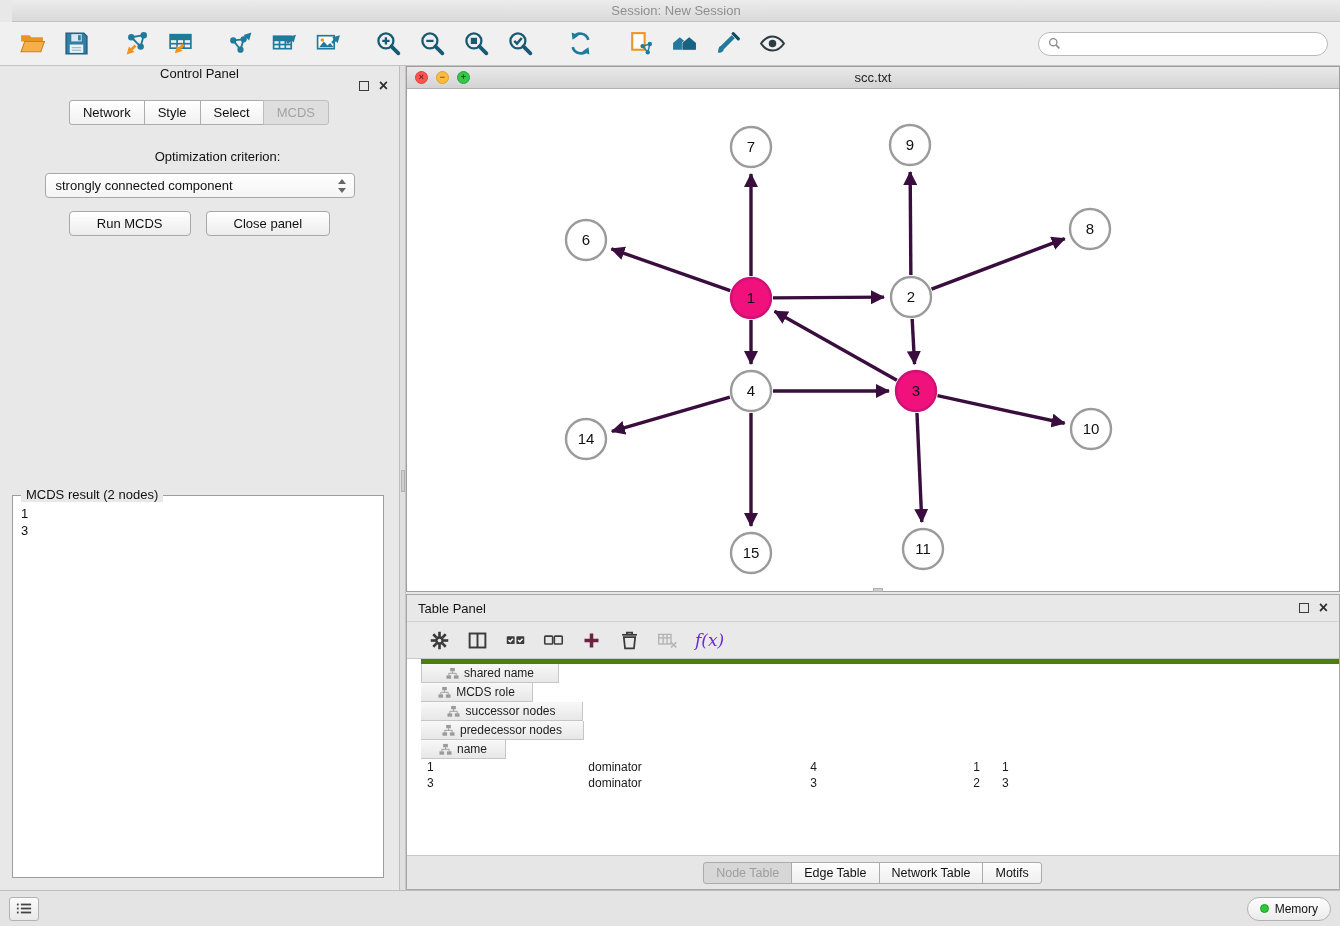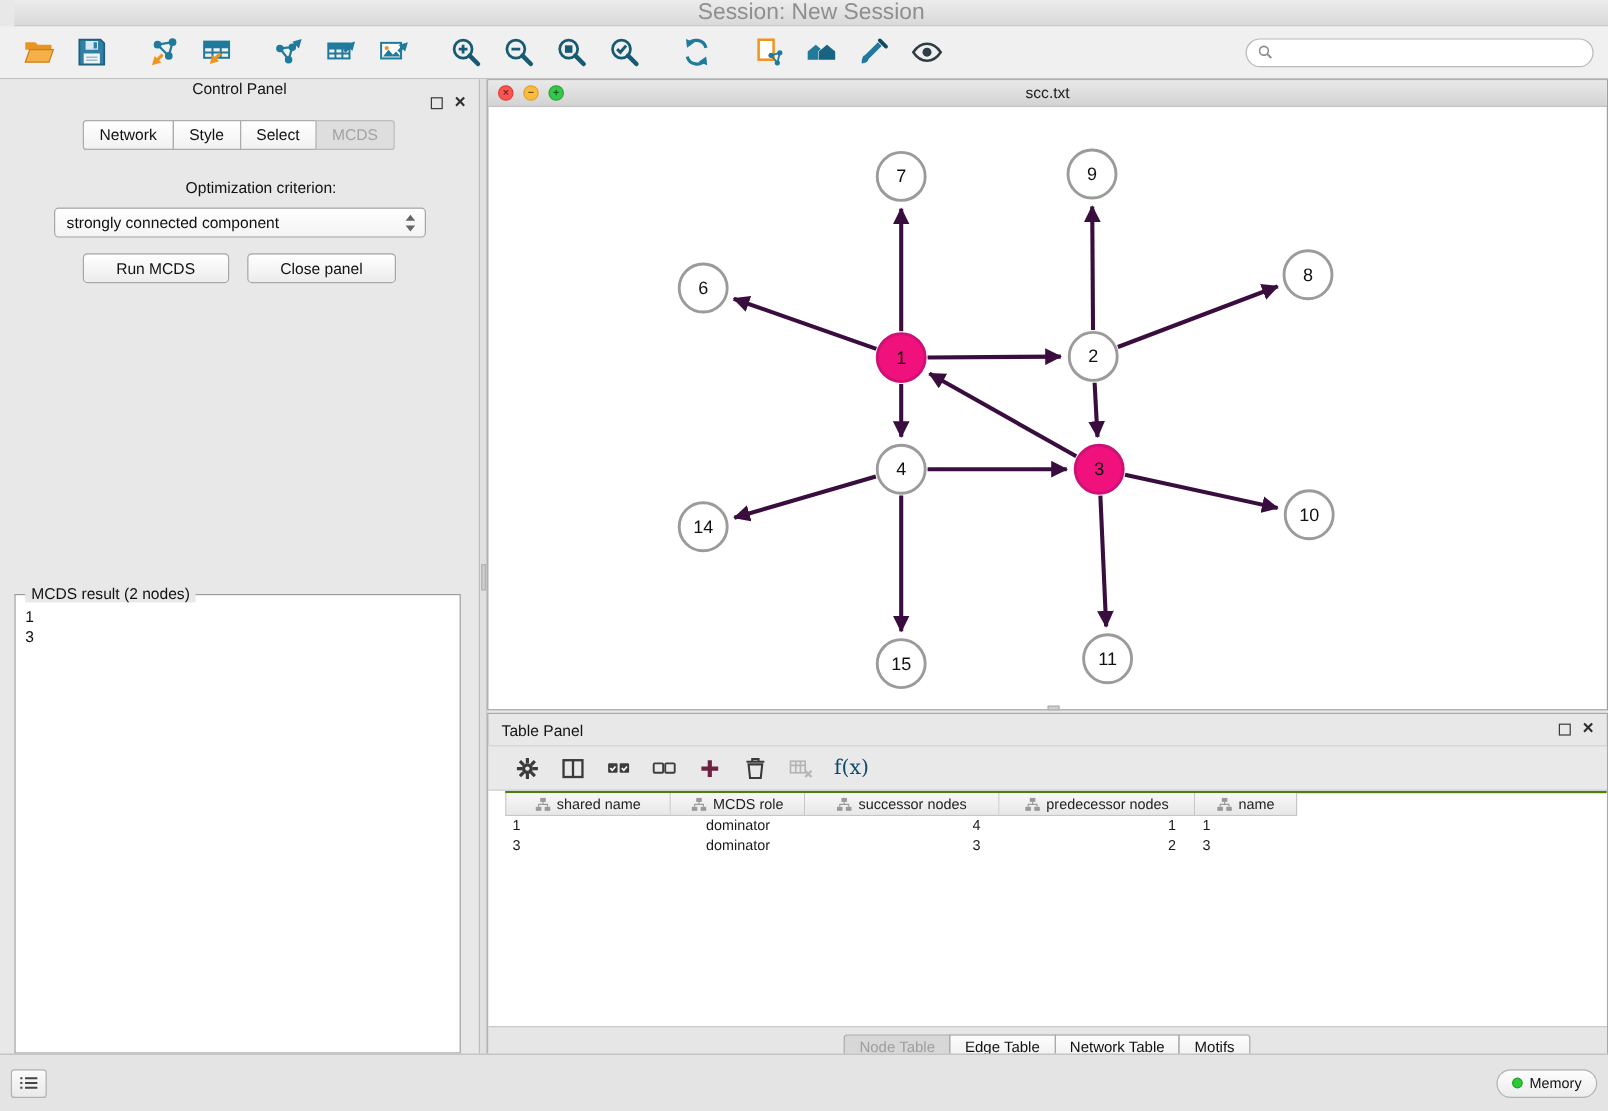"Session: New Session" .titlebar { font-size: 19px -> 13px }
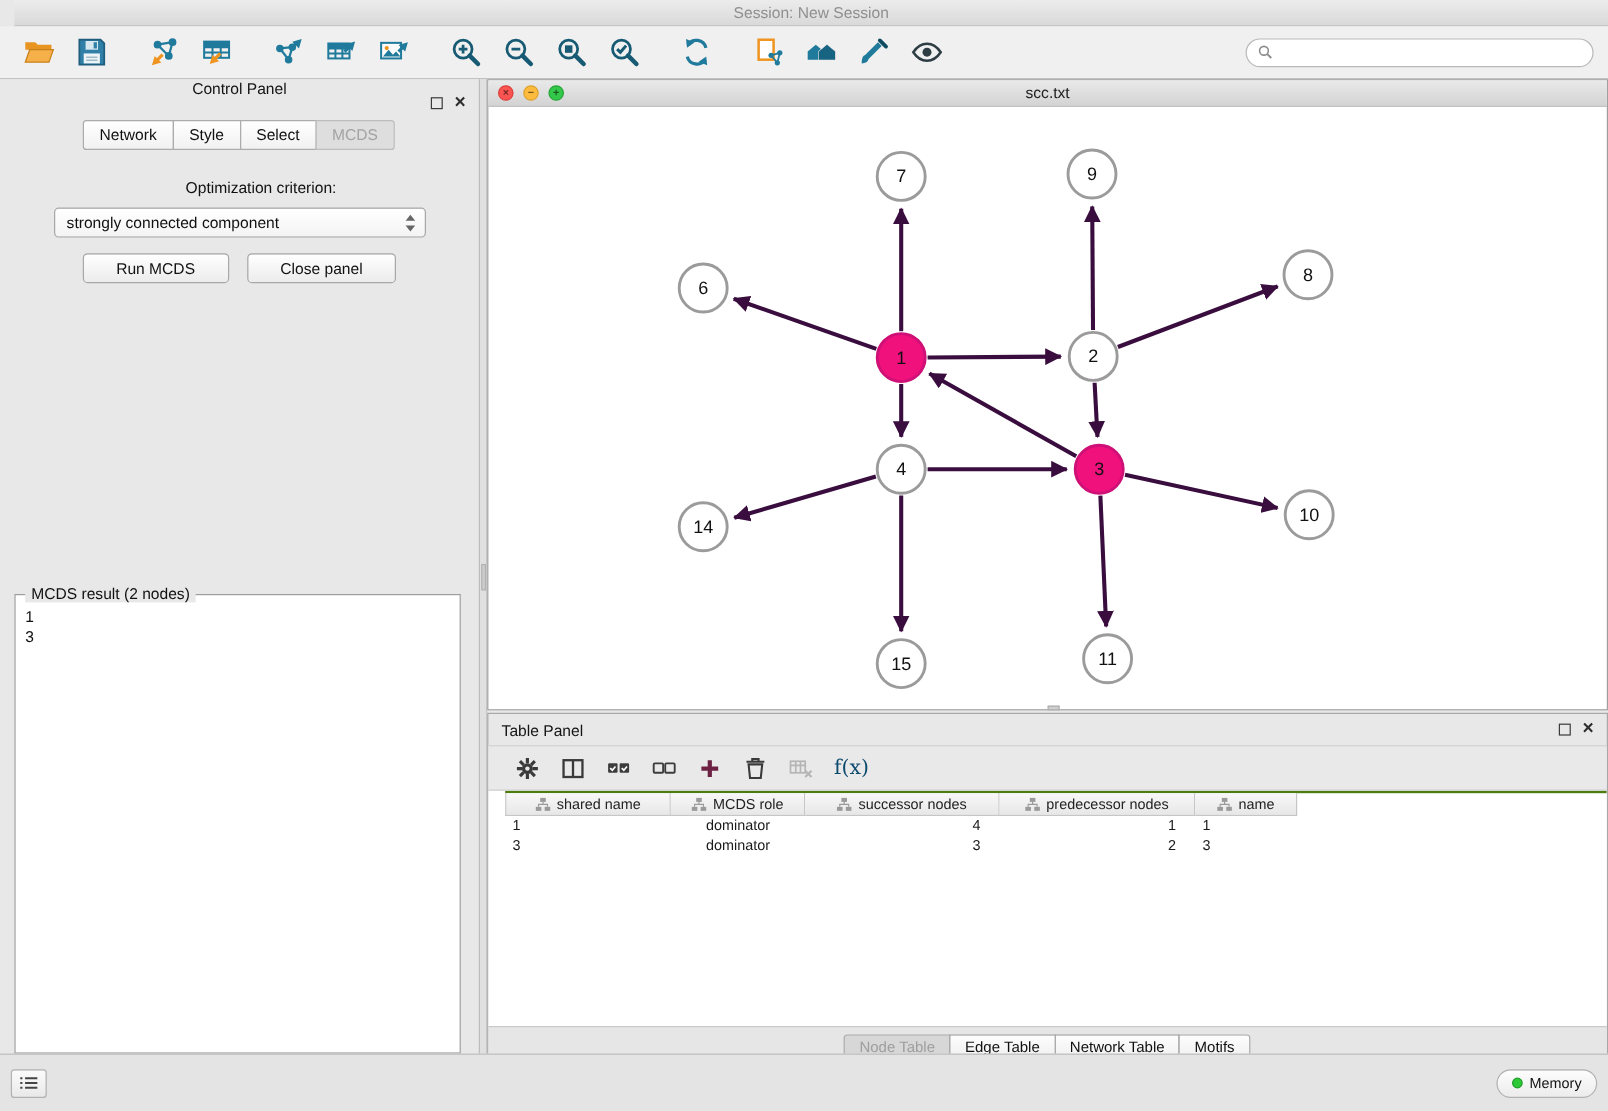"f(x)" .fx { color: #0c4a6e -> #6d28d9; font-style: none -> italic }
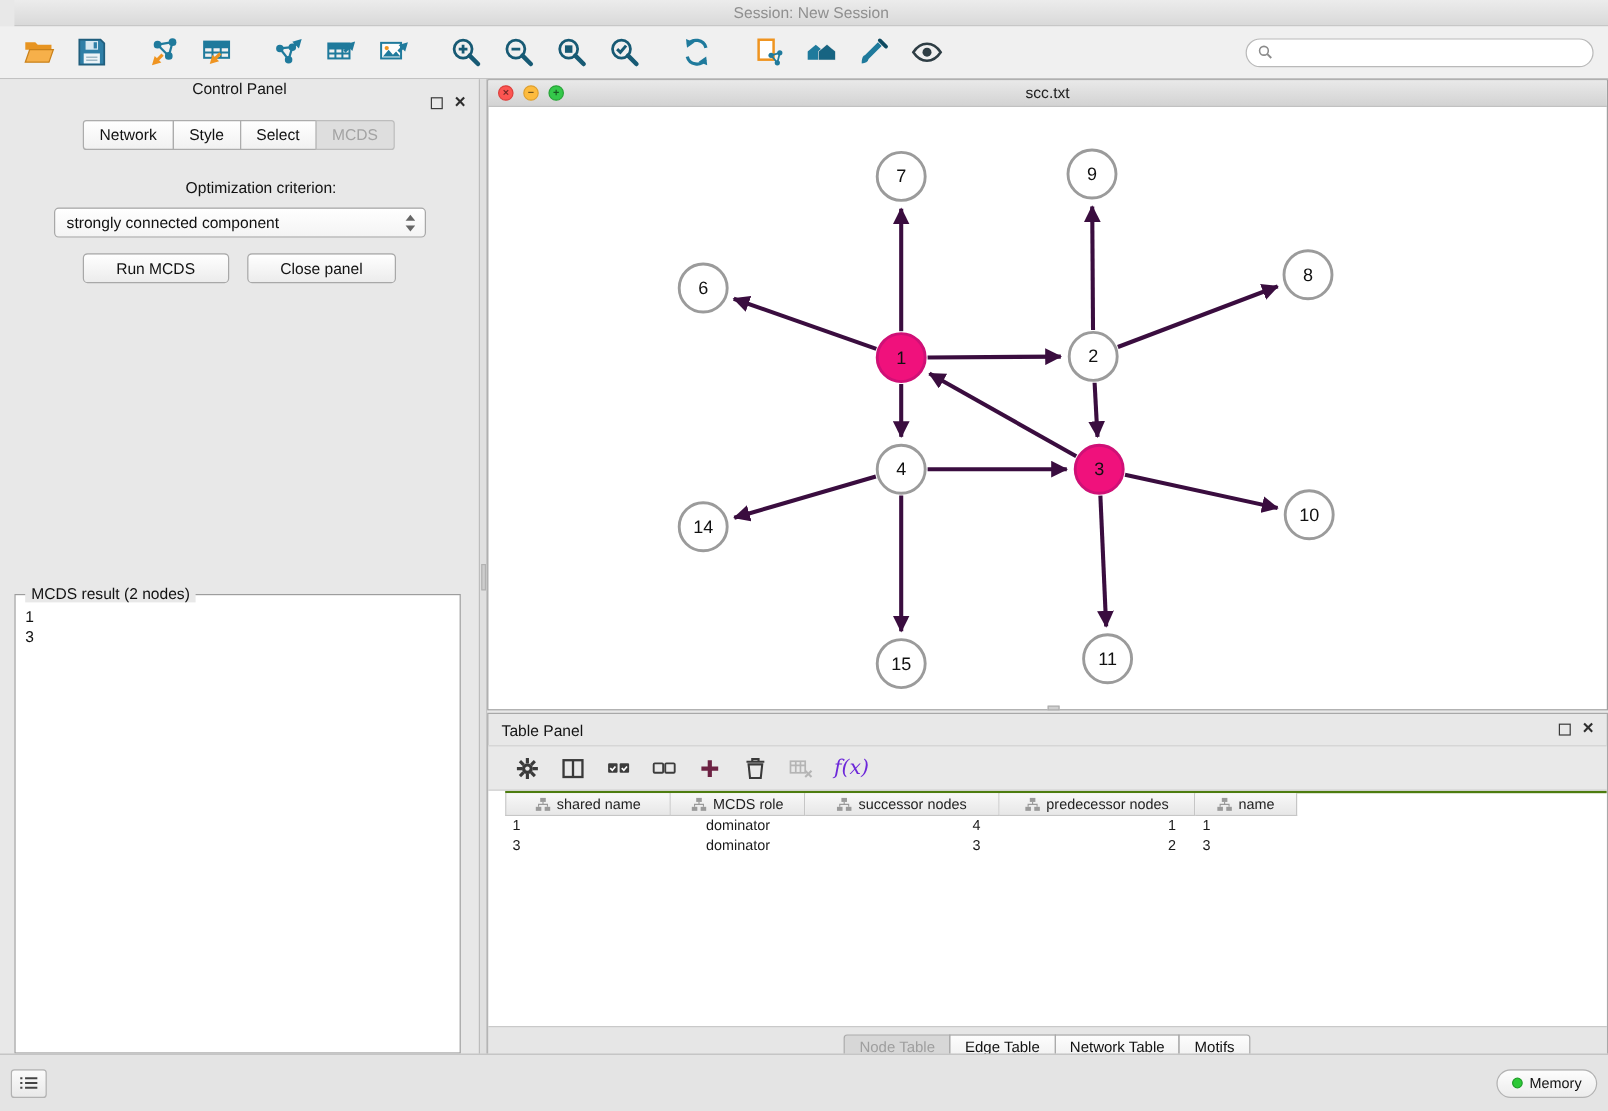"shared name" .thead { border-top: 2px solid #4d7c0f -> 5px solid #4d7c0f; flex-direction: none -> column }
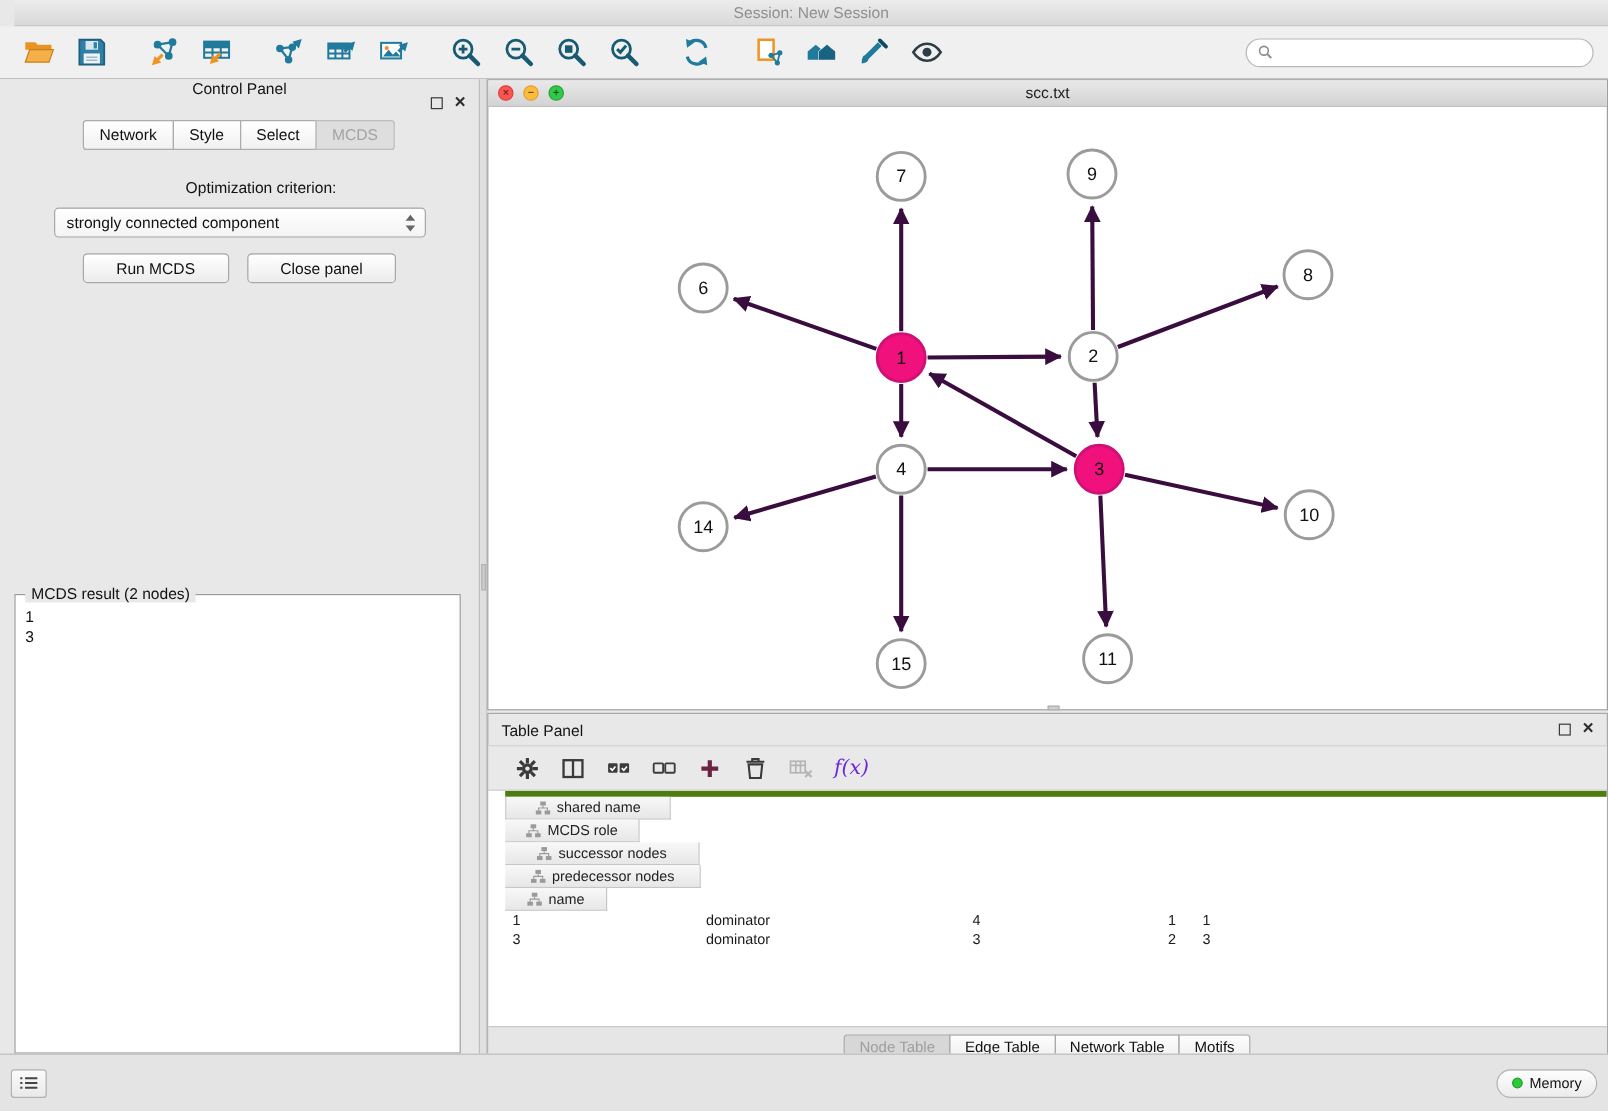"Memory" .statusbar { height: 48px -> 36px }
